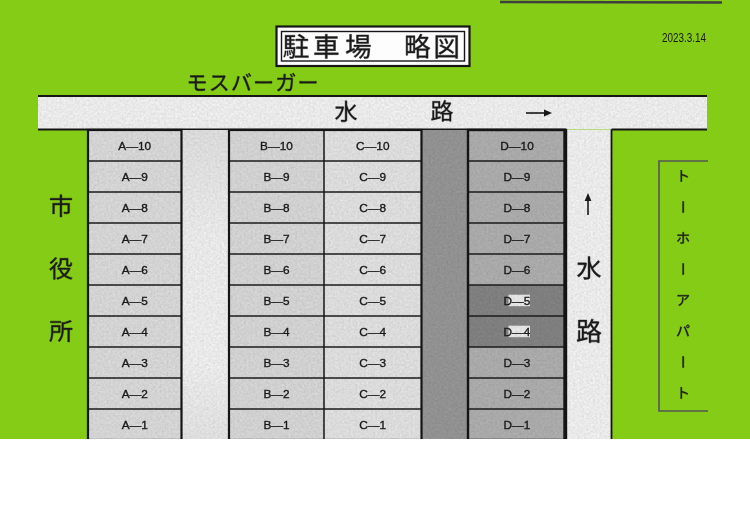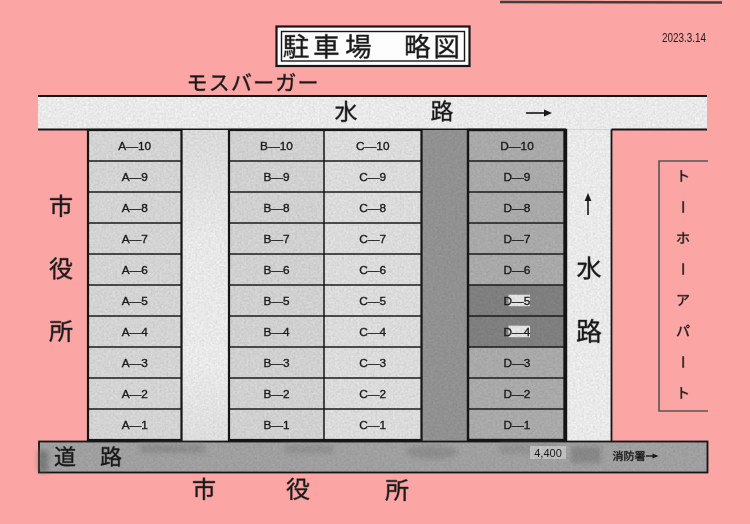"2023.3.14" #page { background: #fca5a5 -> #84cc16; height: 524px -> 439px }
